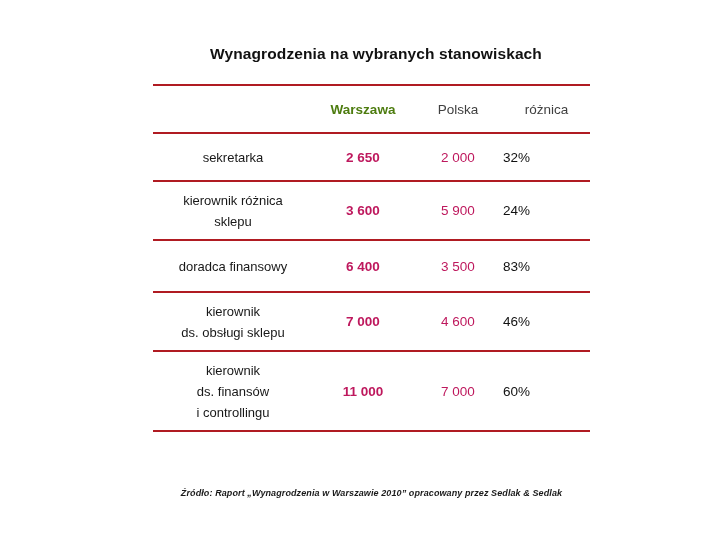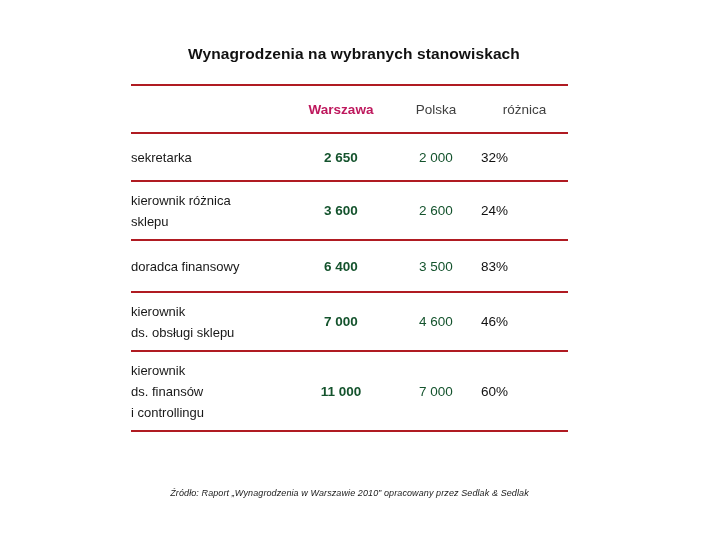"Wynagrodzenia na wybranych stanowiskach" .slide { margin-left: none -> 22px }
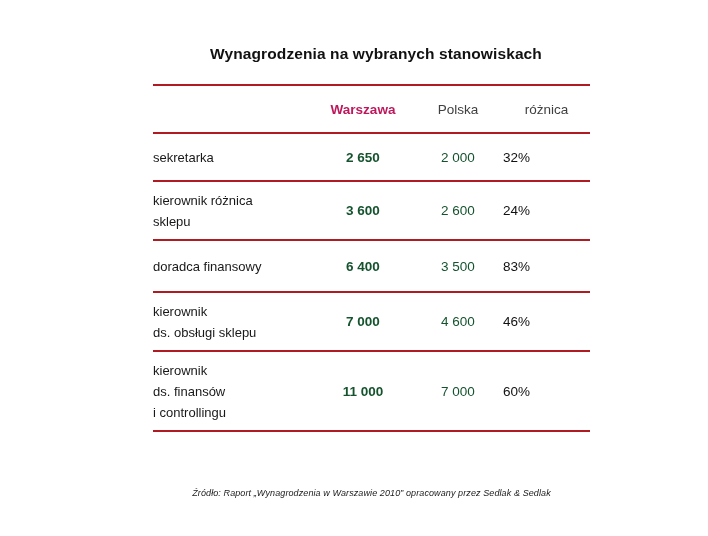"Warszawa" .hdr-cell.strong { color: #be185d -> #4d7c0f }
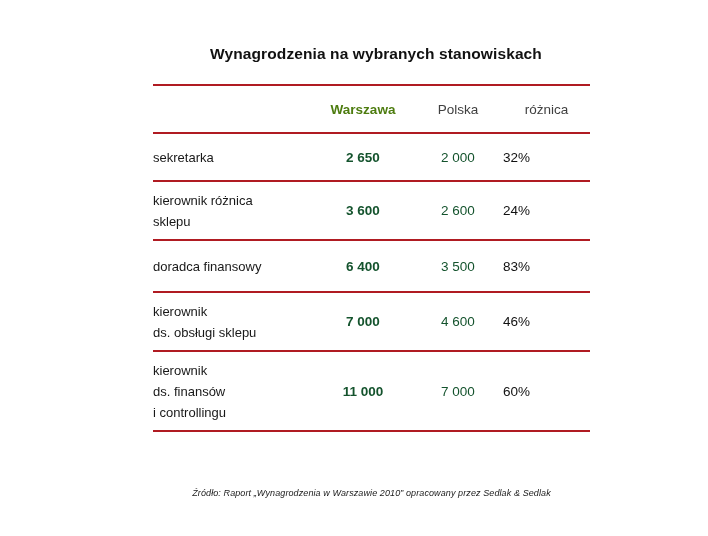"sekretarka" .job-cell .line { text-align: none -> center }
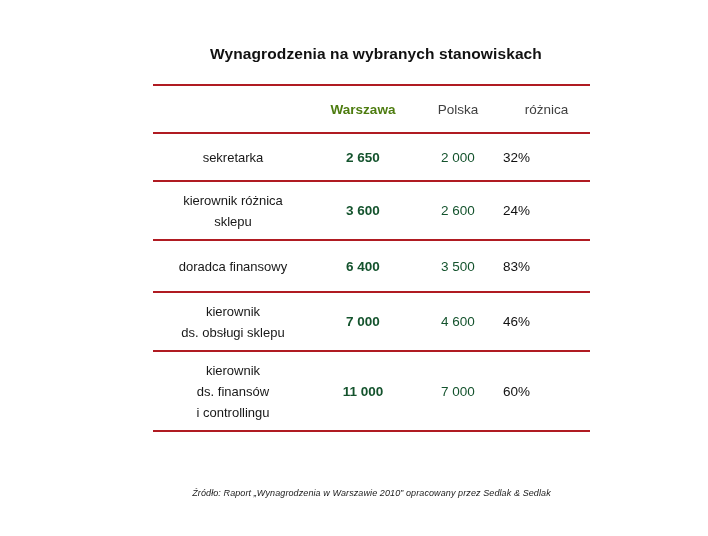"2 650" .num-cell { color: #14532d -> #be185d }
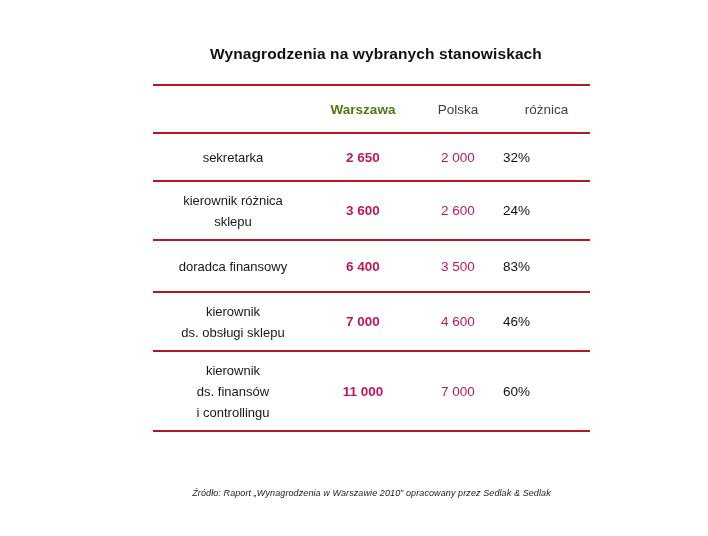"2 600" td.num-cell { text: 2 600 -> 5 900 }
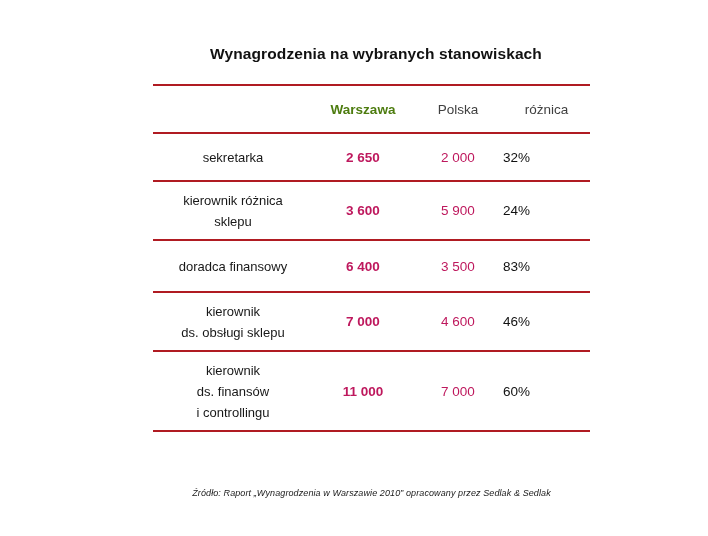"Źródło: Raport „Wynagrodzenia w" .source { font-weight: normal -> bold }
